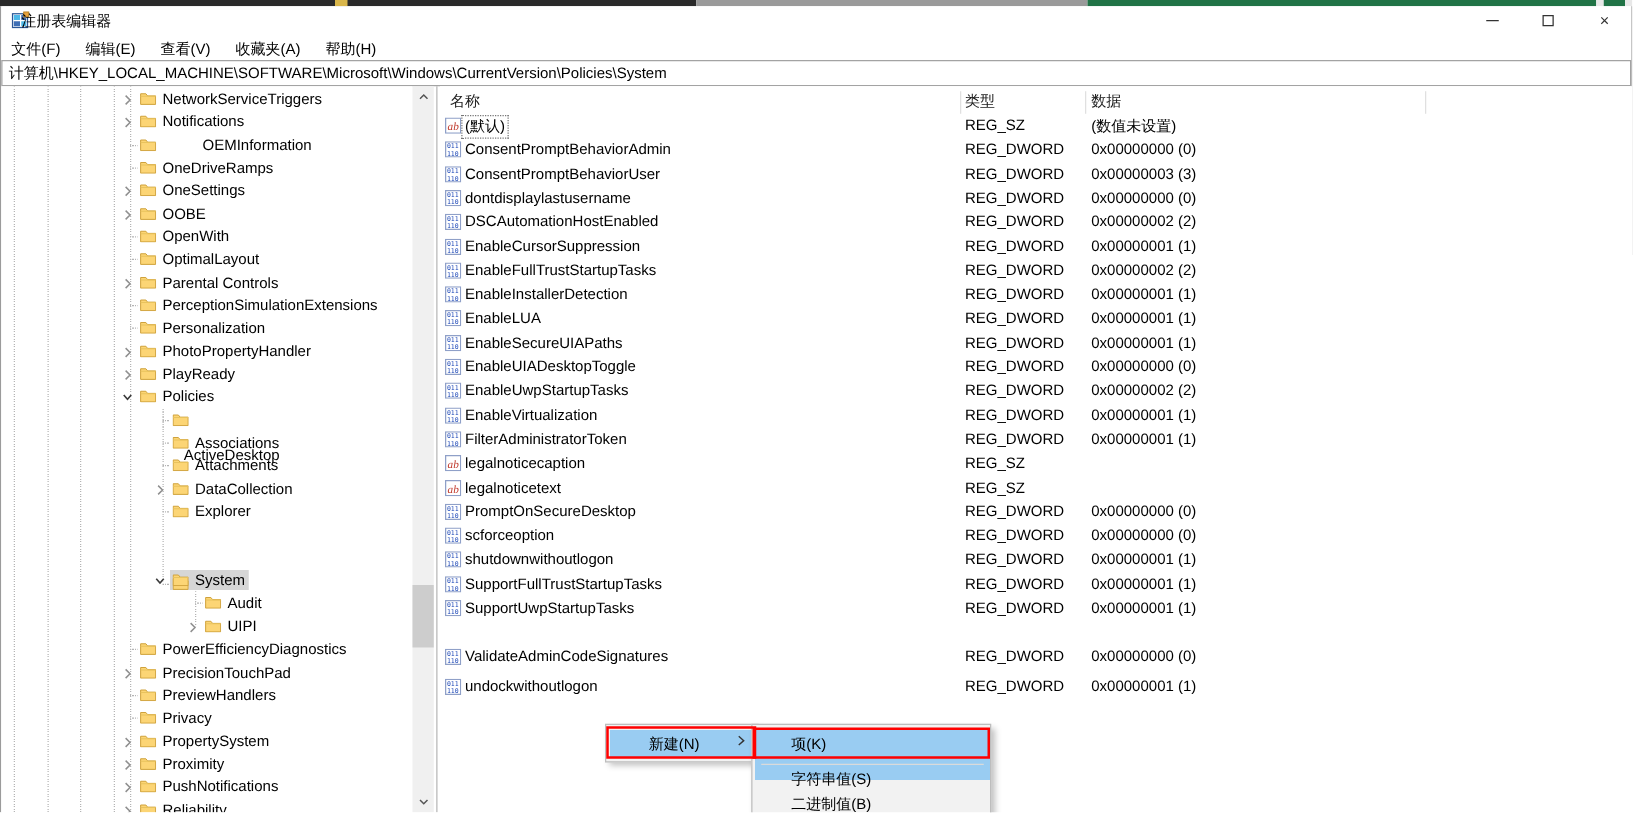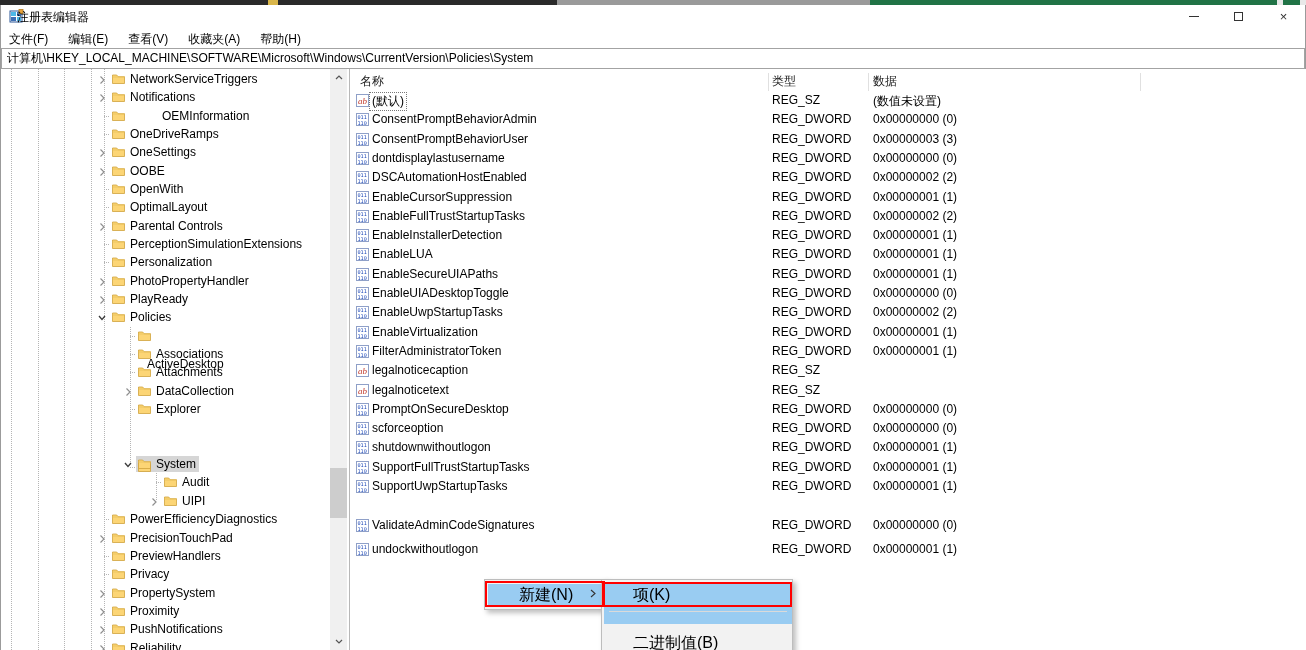"新建(N)" .ctx-item { font-size: 16px -> 12px }
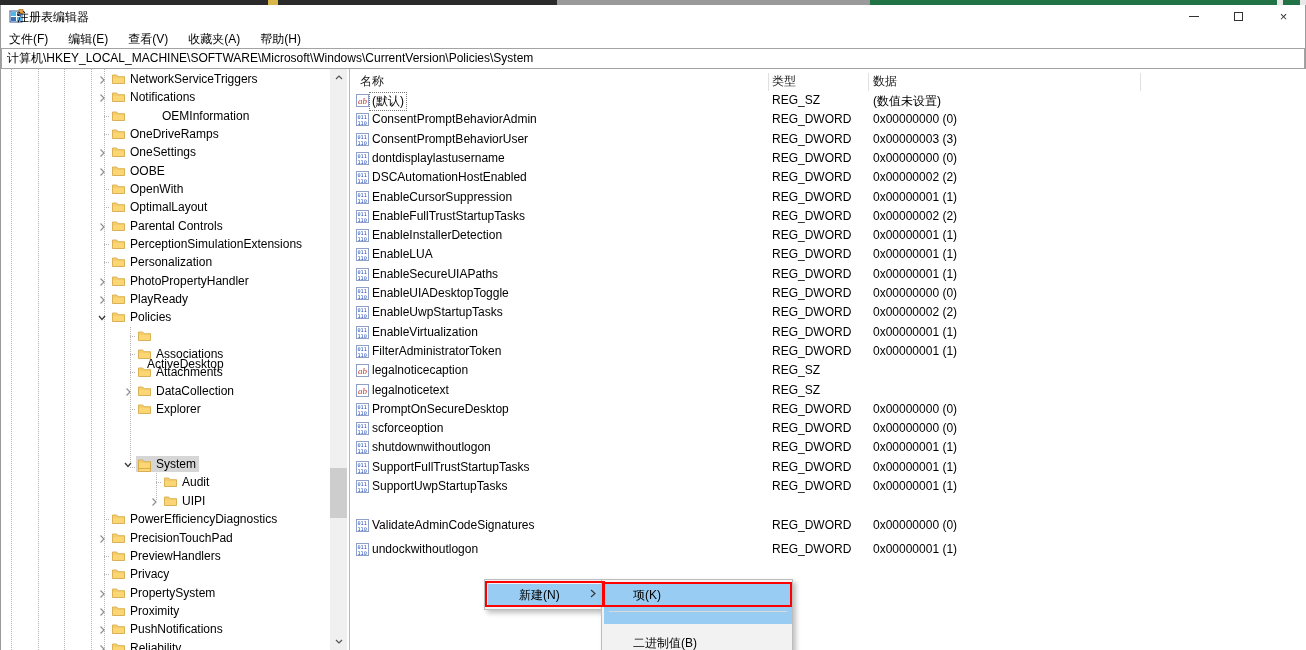"字符串值(S)" div.ctx-item { html: none -> <div> <span>字符串值(S)</span> </div> }
